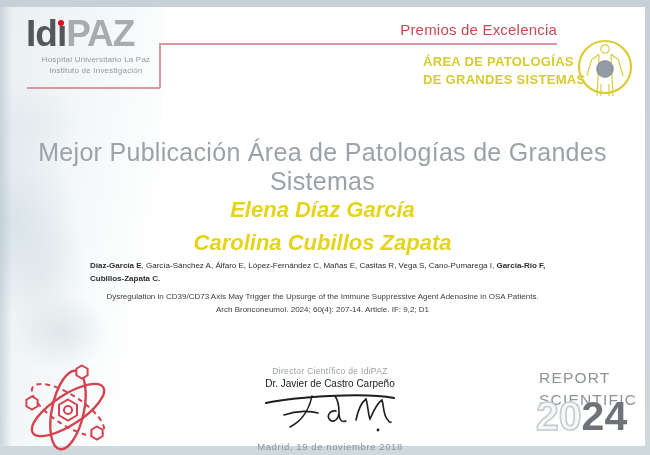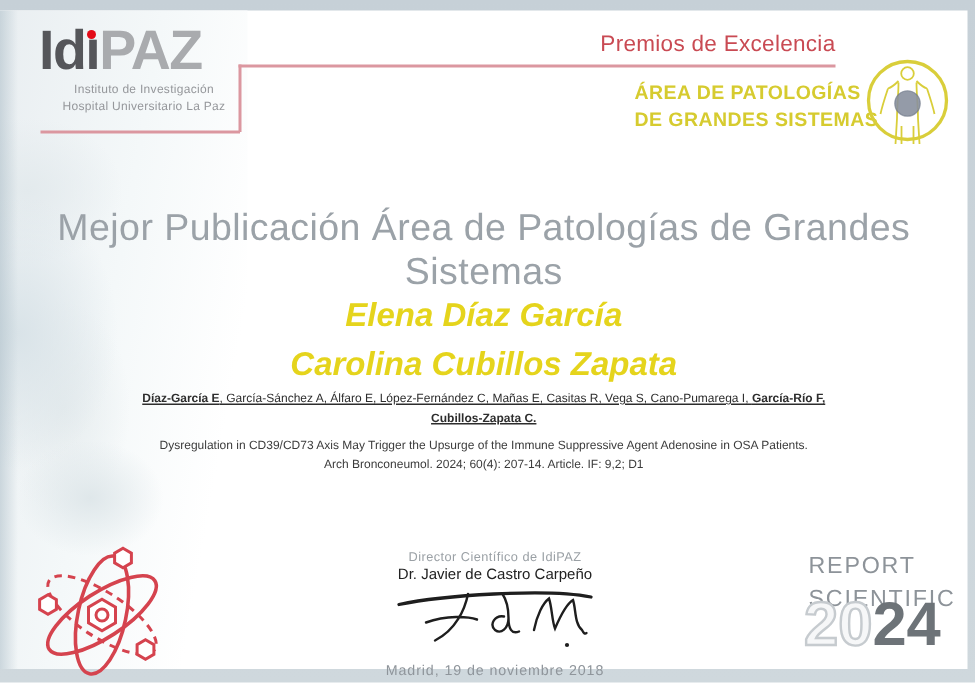"Instituto de Investigación" div { order: before "Hospital Universitario La Paz" -> after "Hospital Universitario La Paz" }
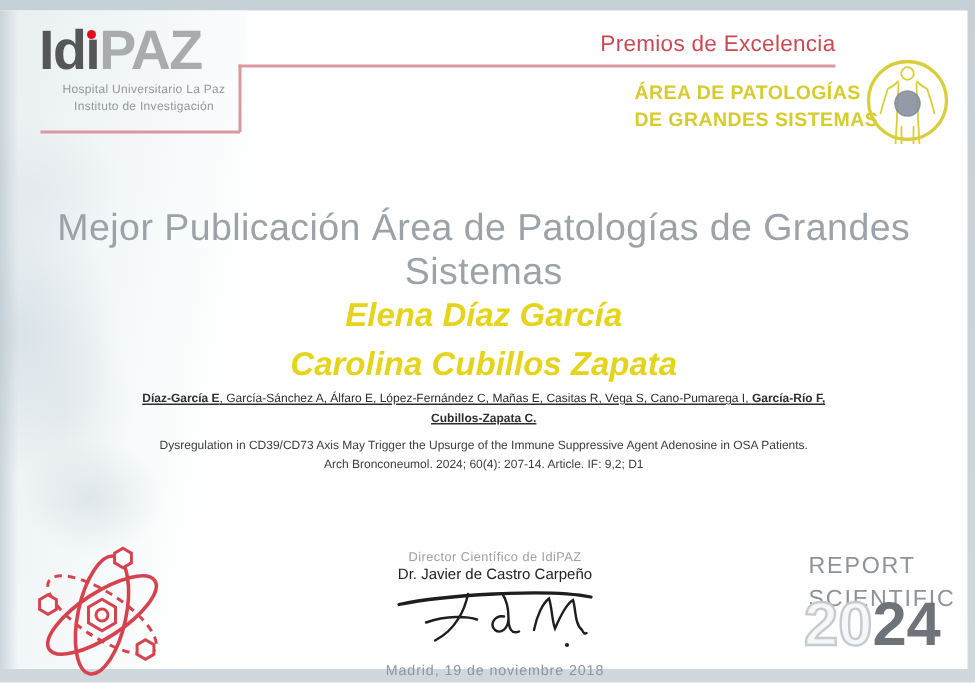"Díaz-García E, García-Sánchez A, Álfaro" .authors { text-align: center -> left; text-decoration: underline -> none }
